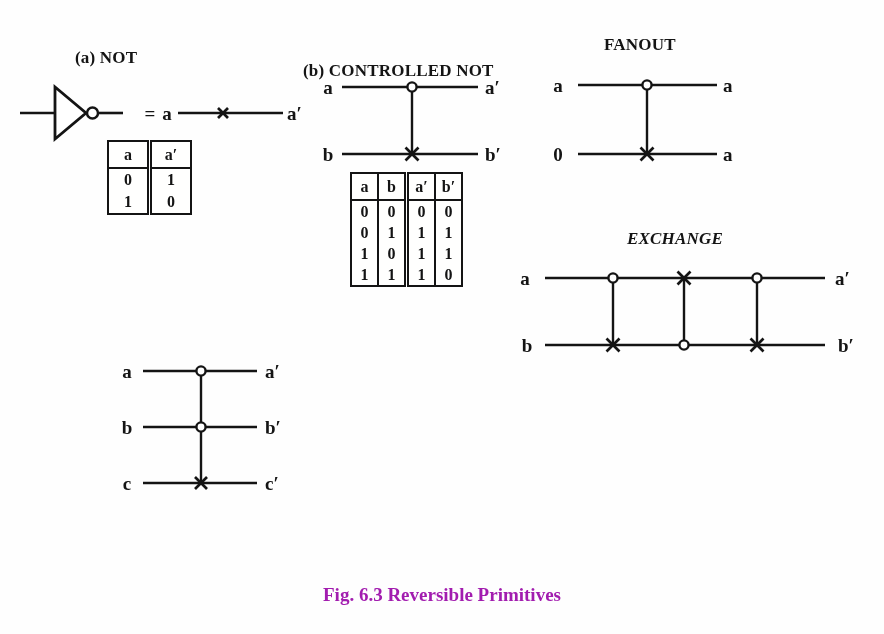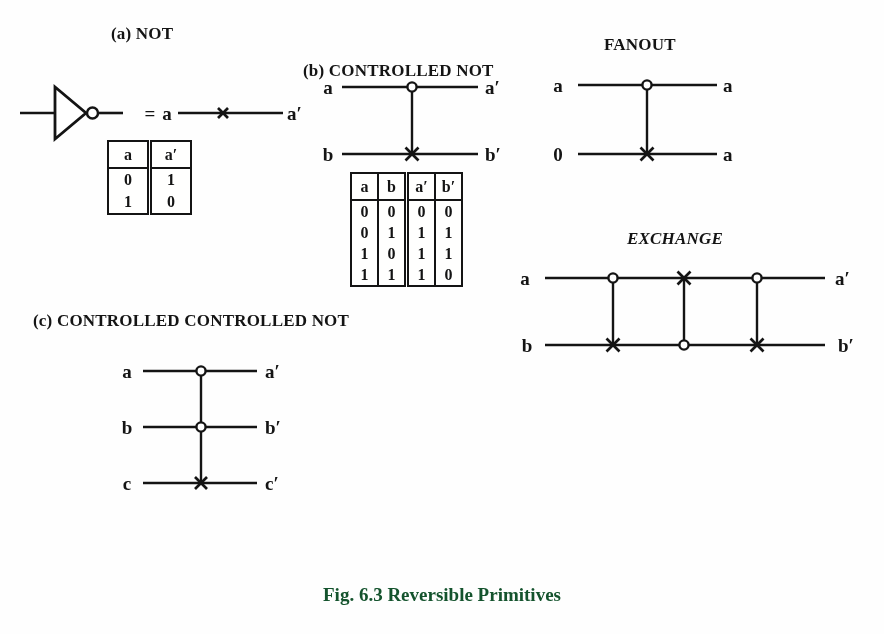"(a) NOT" div.sec-title { margin-left: 36px -> none; top: 24px -> 48px }
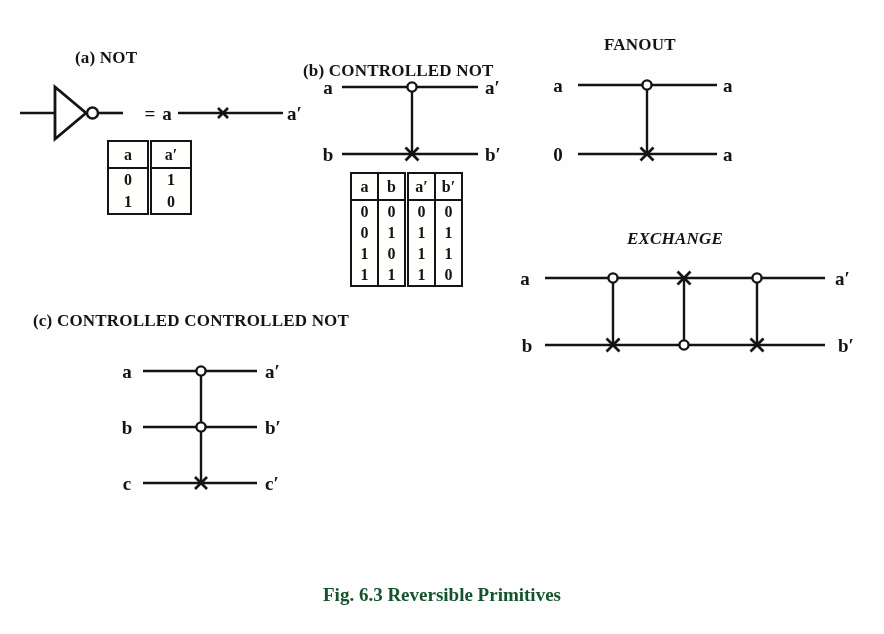"(c) CONTROLLED CONTROLLED NOT" div.sec-title { html: <div>(c) CONTROLLED CONTROLLED NOT</div> -> none }
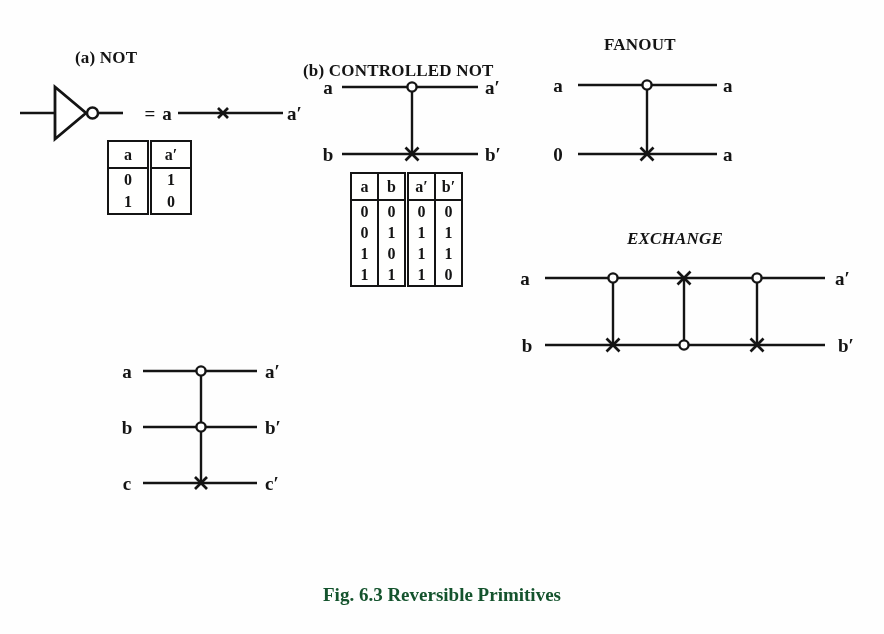"Fig. 6.3 Reversible Primitives" .caption { color: #14532d -> #a21caf }
